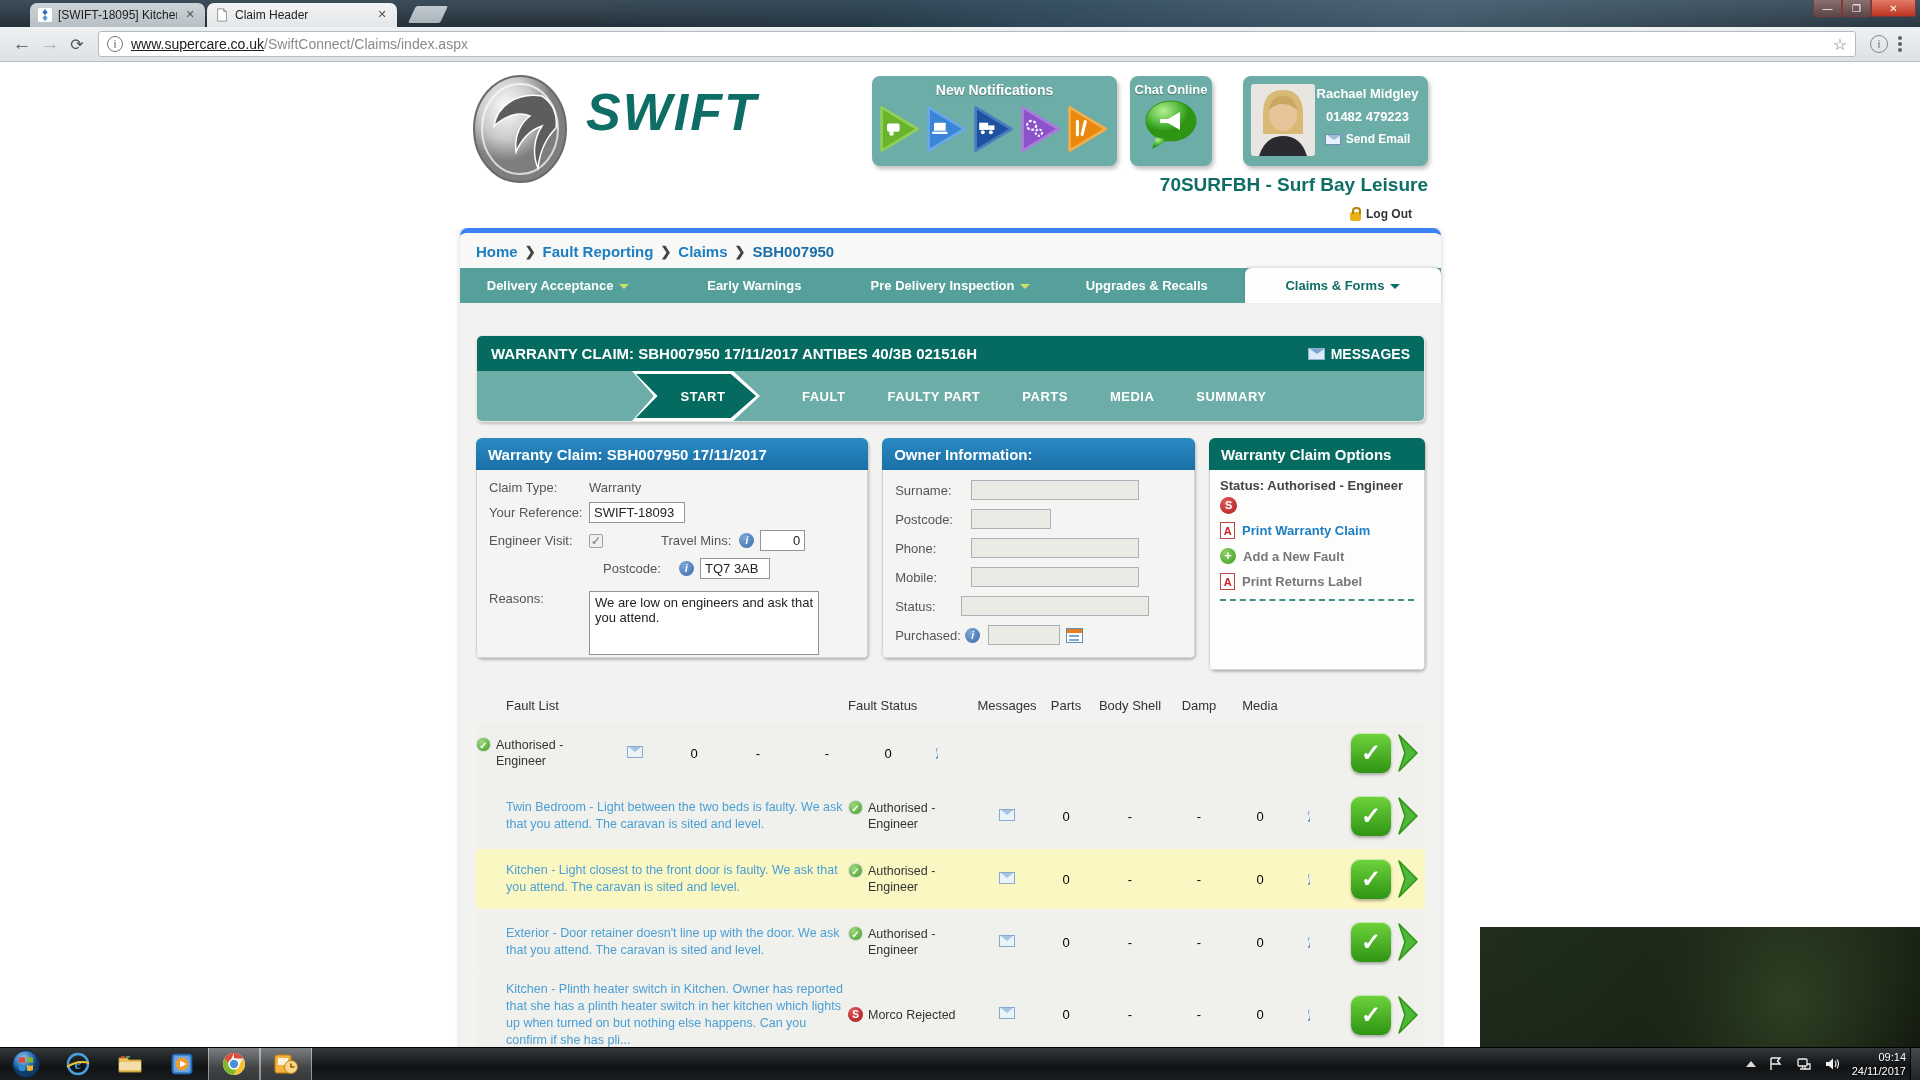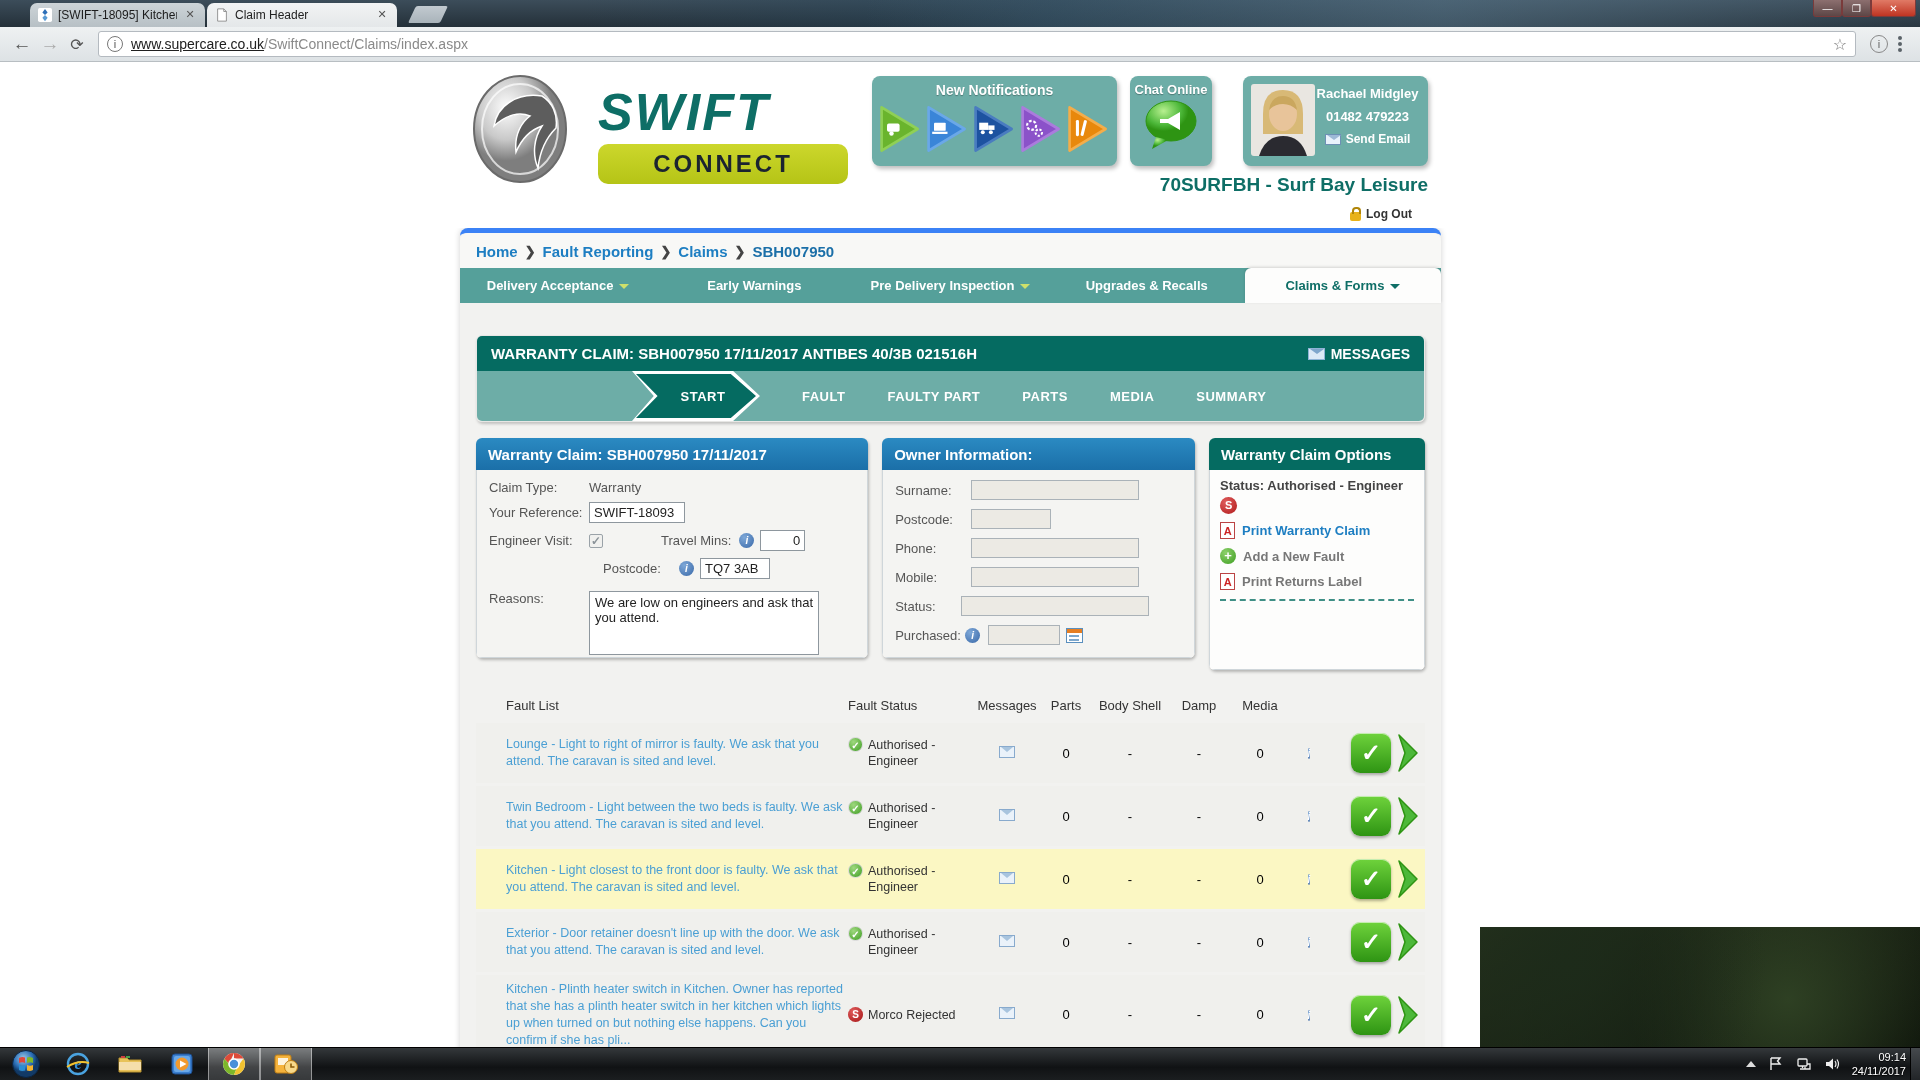"SWIFT" .logo-texts { margin-left: 30px -> 18px }
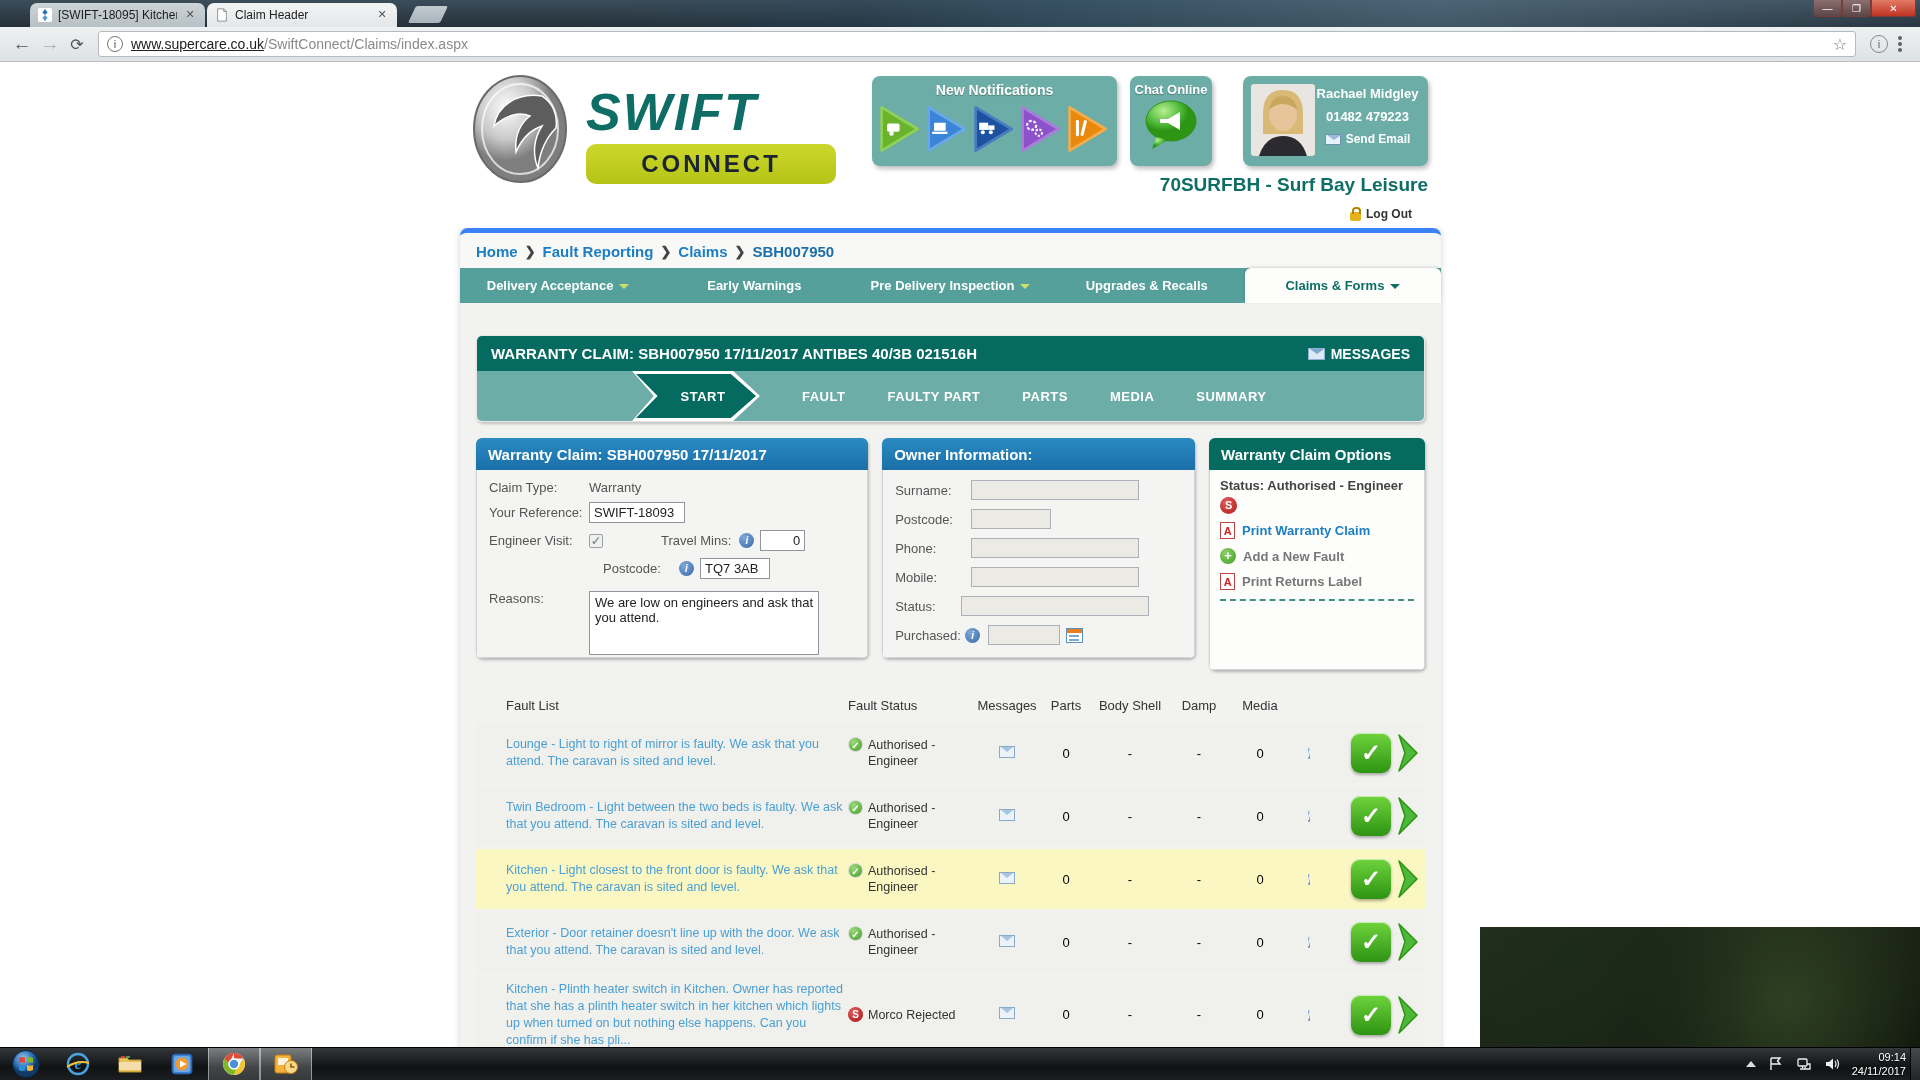"CONNECT" div.logo-connect { html: <div>CONNECT</div> -> none }
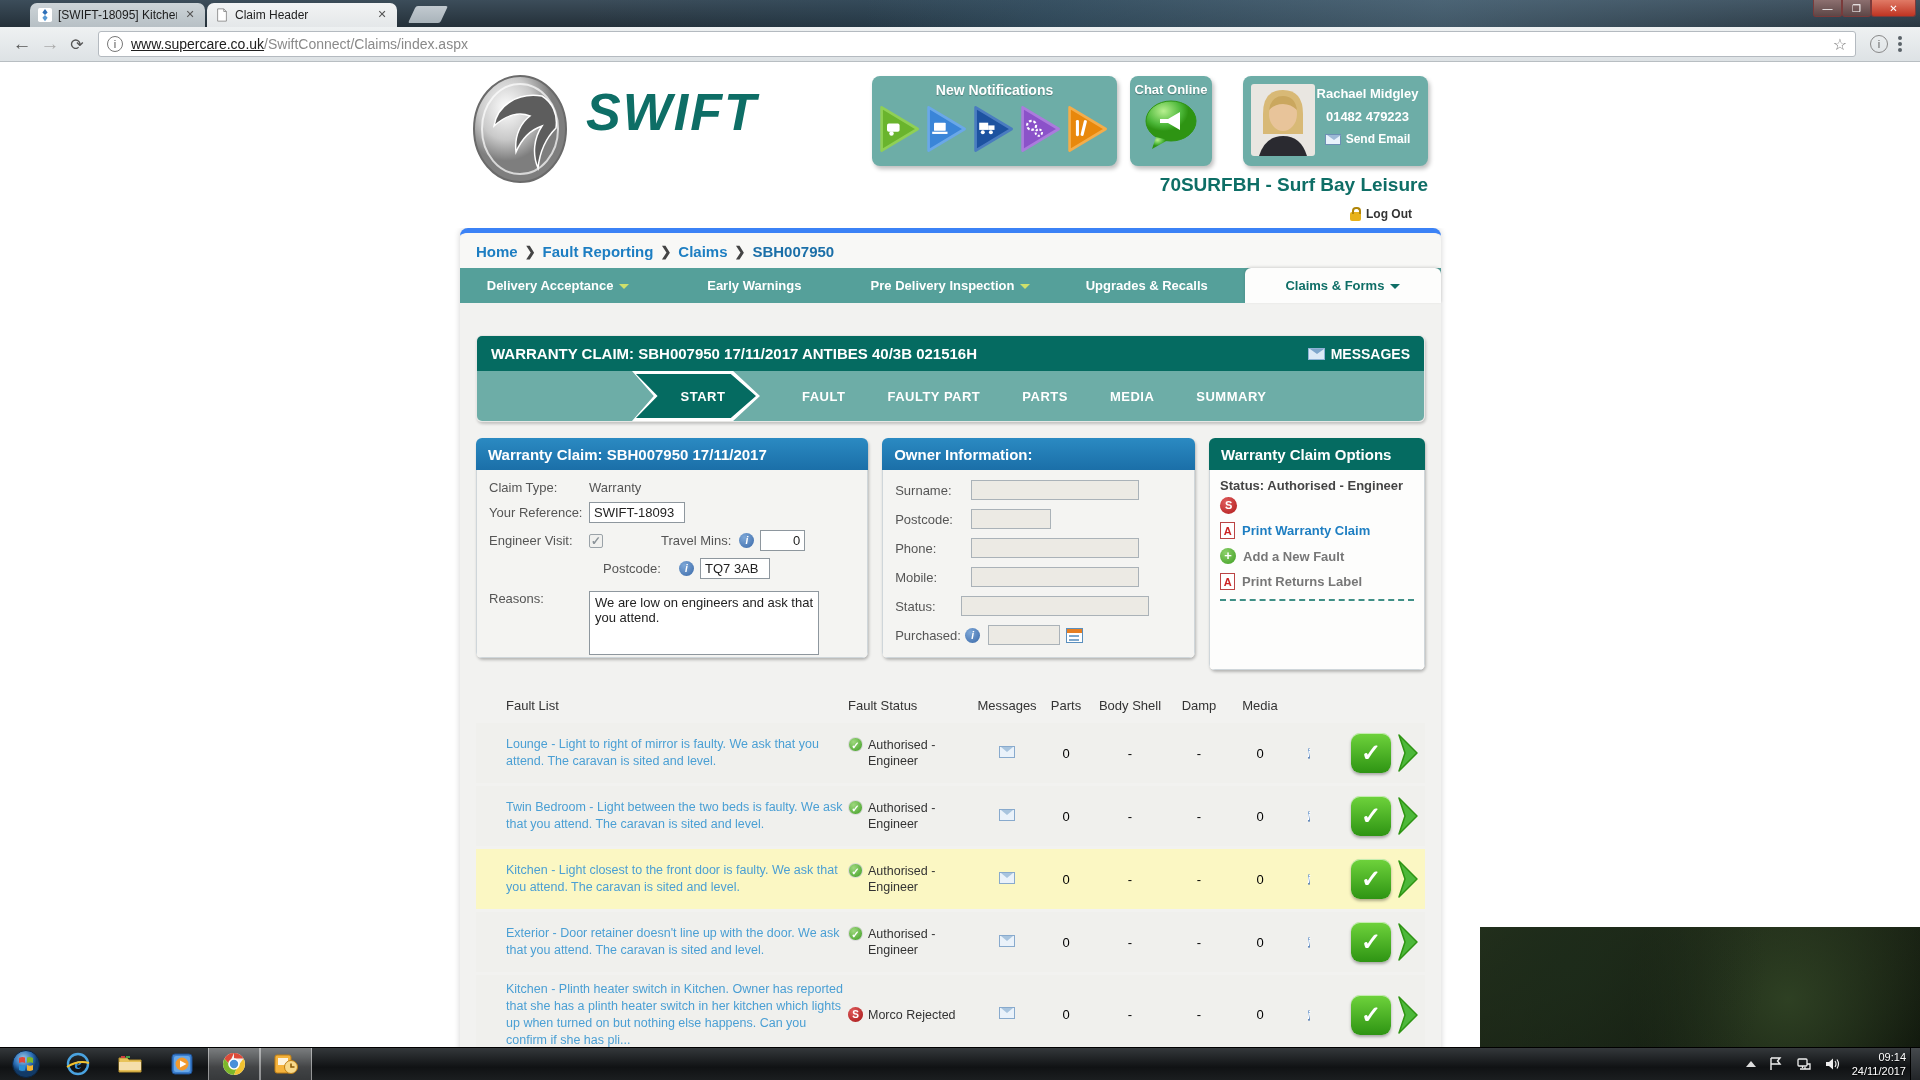"Lounge - Light to right" span.c-text { html: <span><a>Lounge - Light to right of mirror is faulty. We ask that you attend. The caravan is sited and level.</a></span> -> none }
